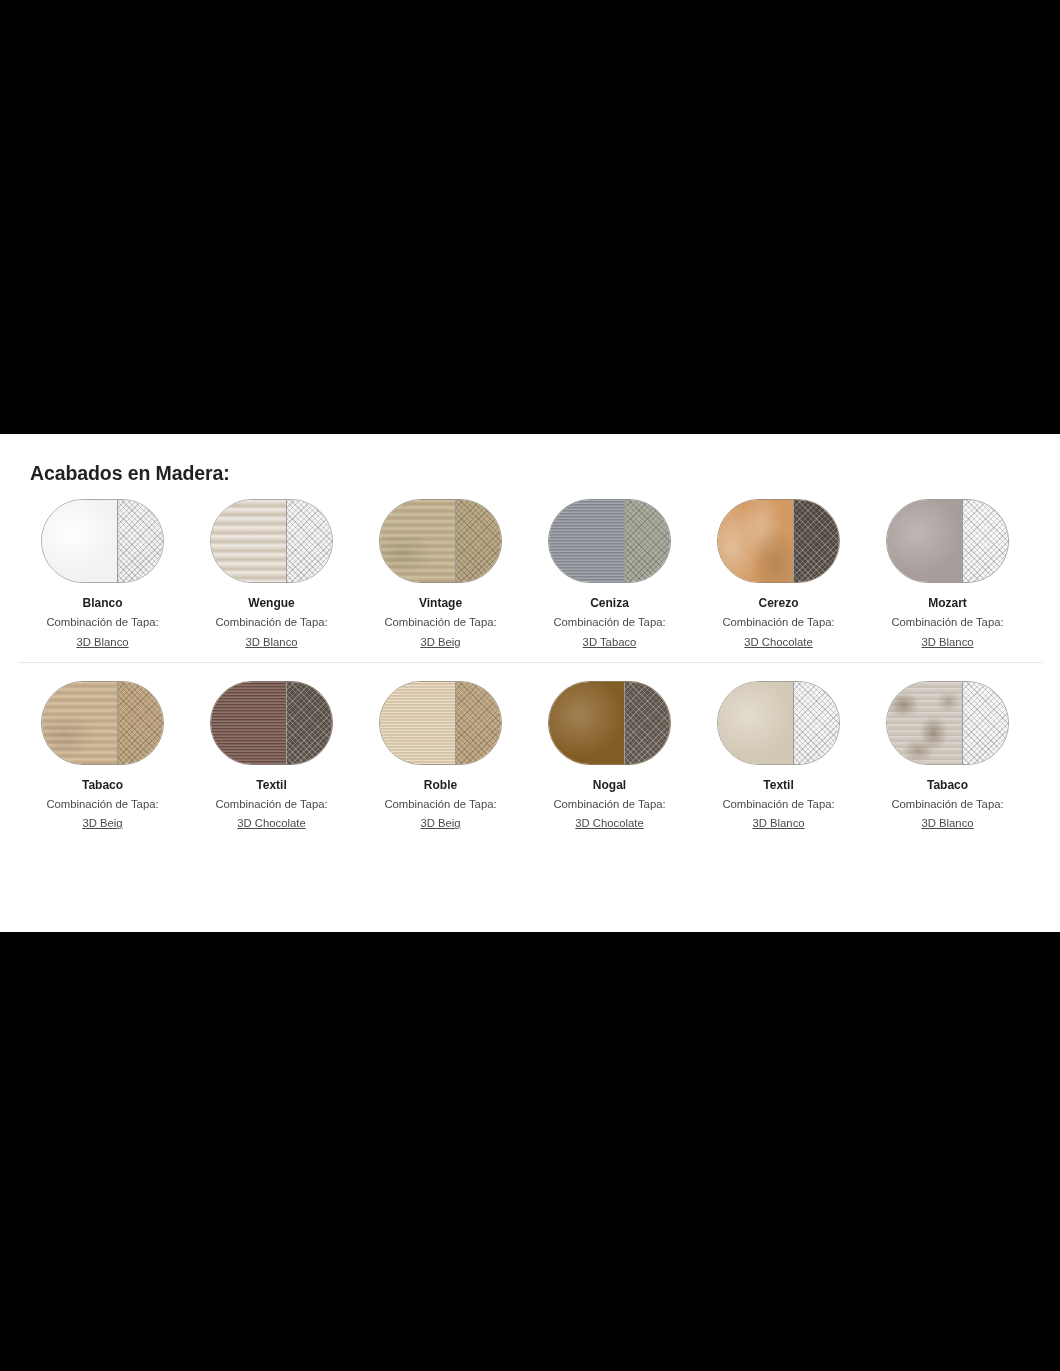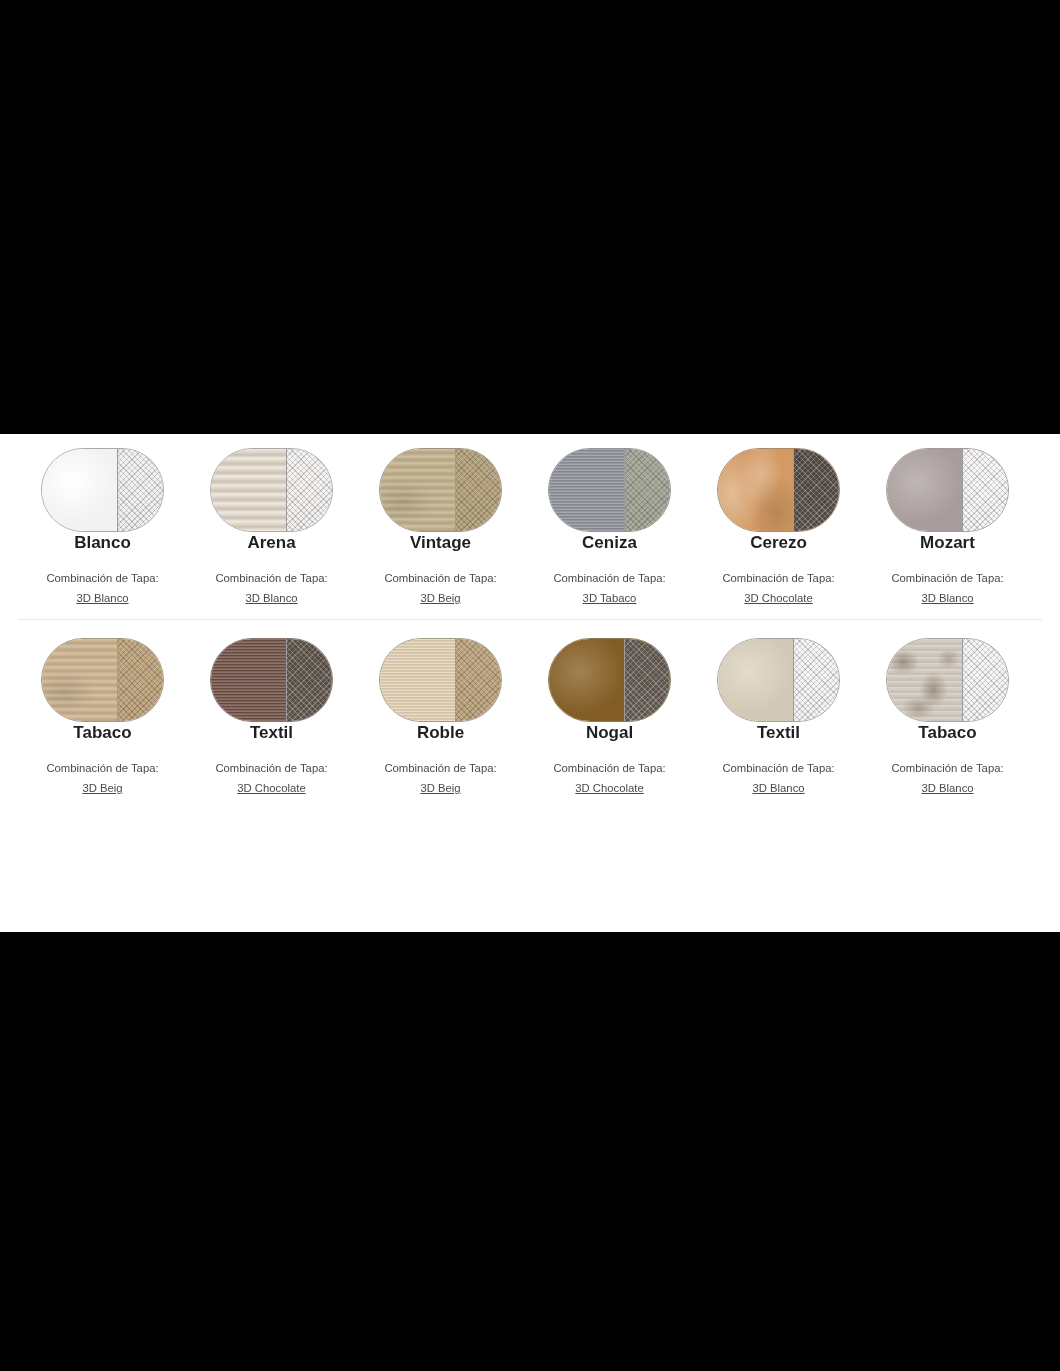"Acabados en Madera:" h2.panel-title { html: none -> <h2>Acabados en Madera:</h2> }
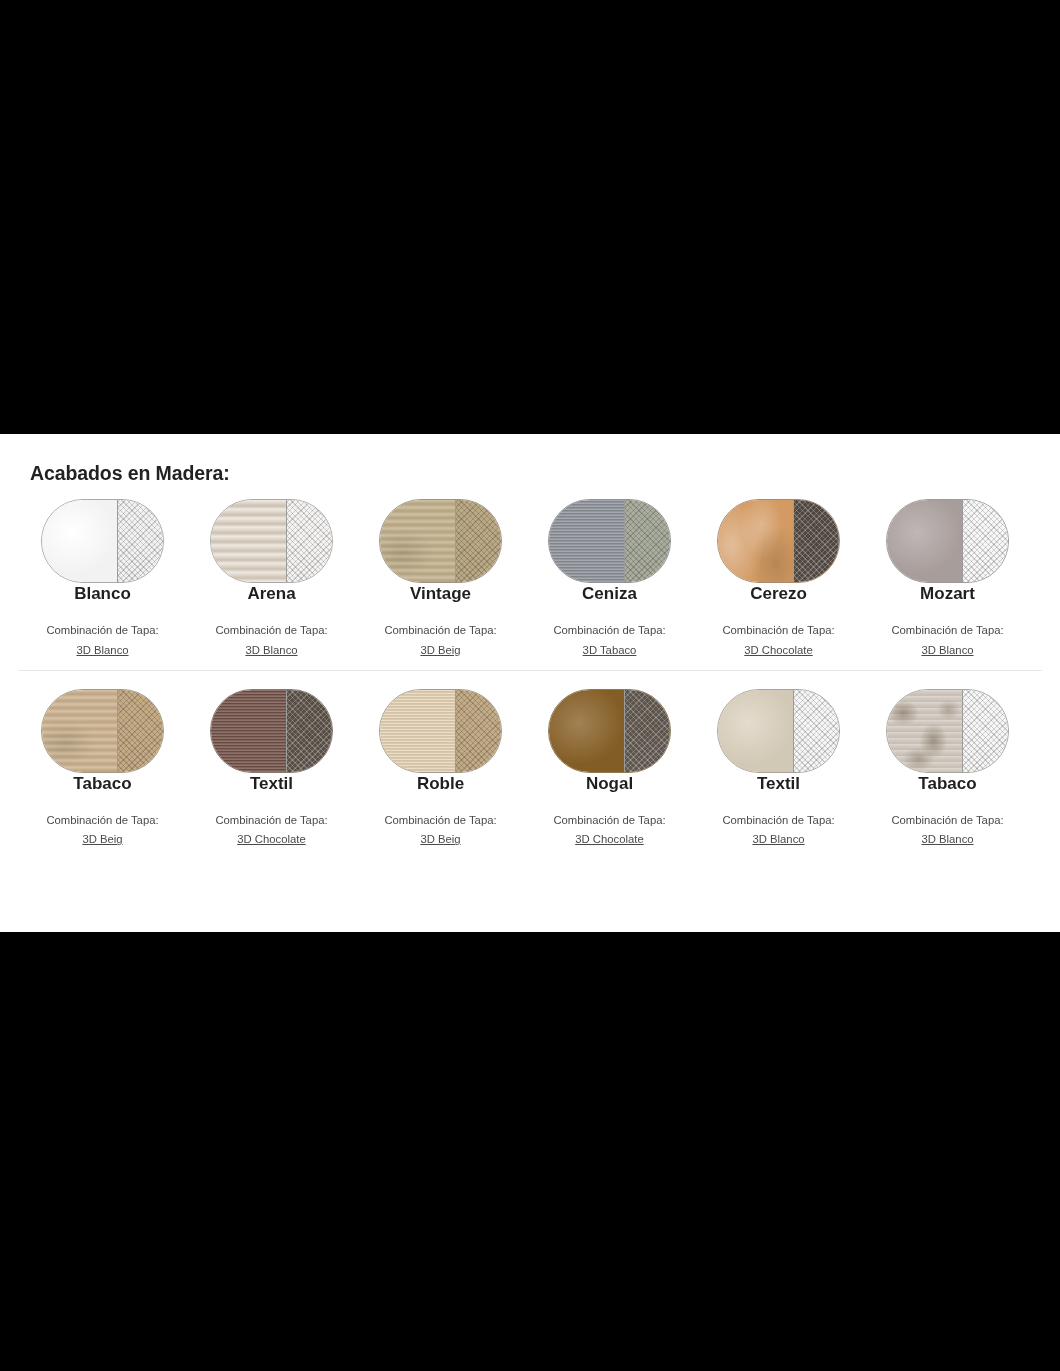"Blanco" .finish-name { font-size: 17px -> 12px; margin-top: 1px -> 13px }
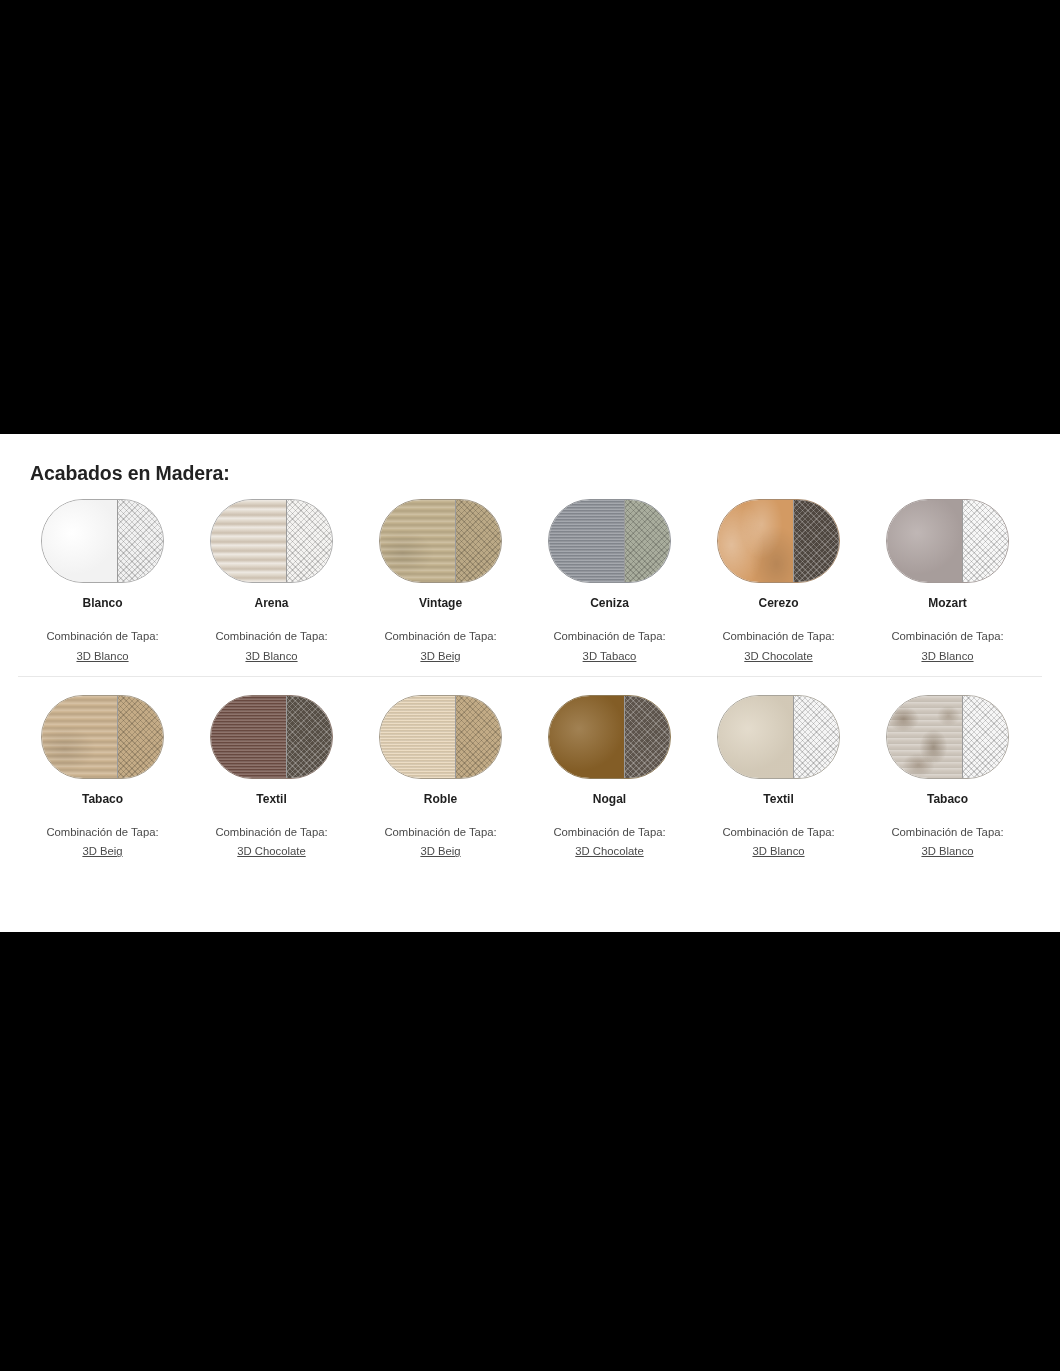"Arena" div.finish-name { text: Arena -> Wengue }
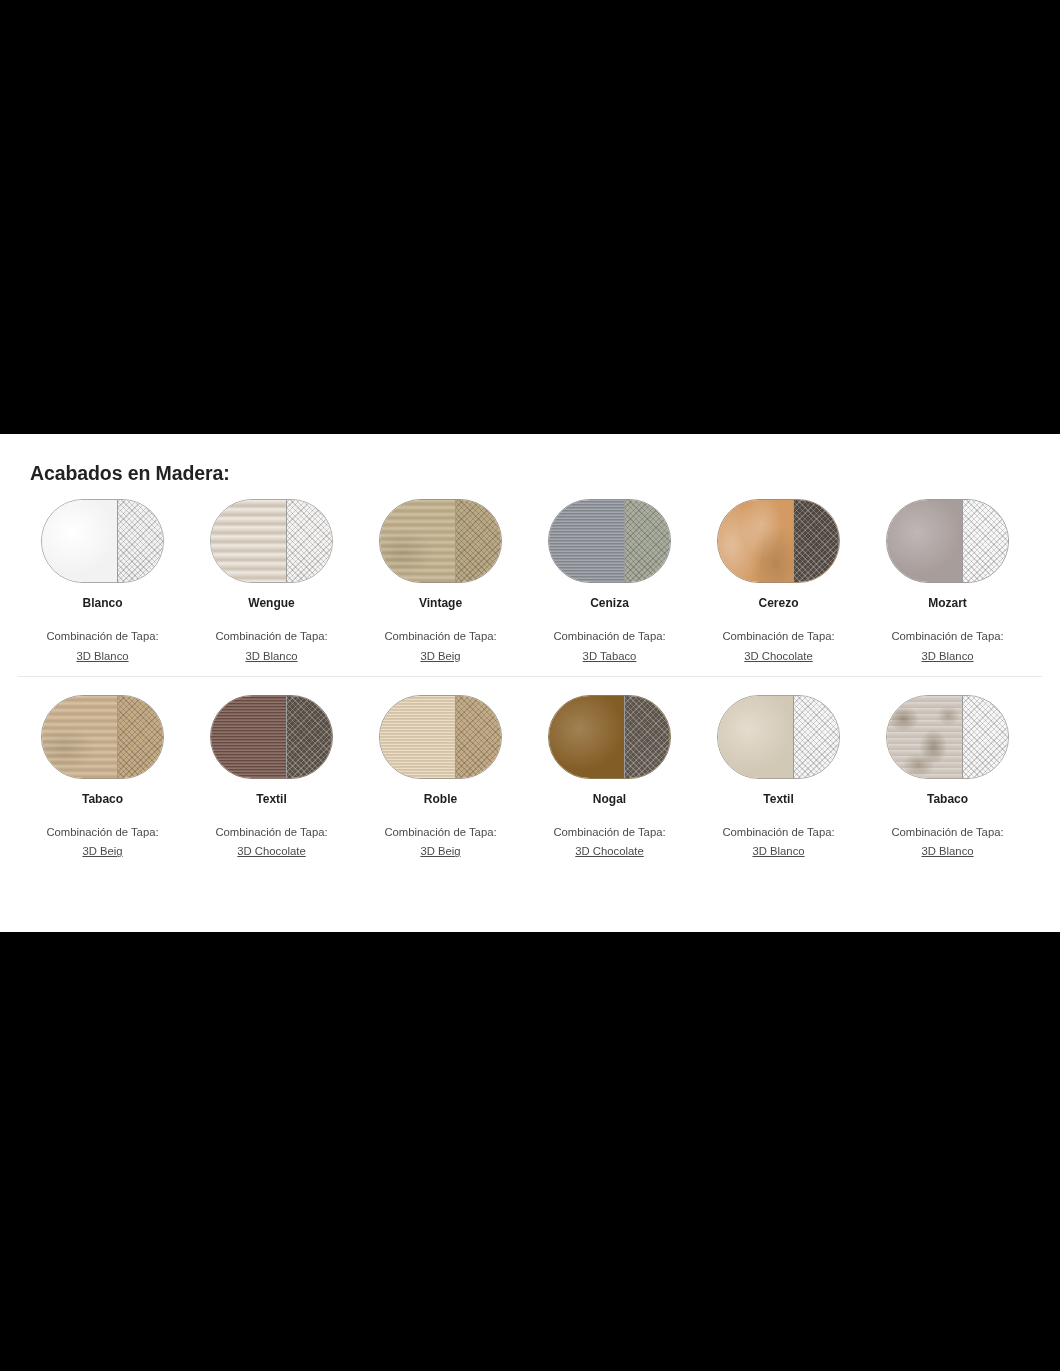"Combinación de Tapa:" .combo-label { margin-top: 16px -> 2px }
